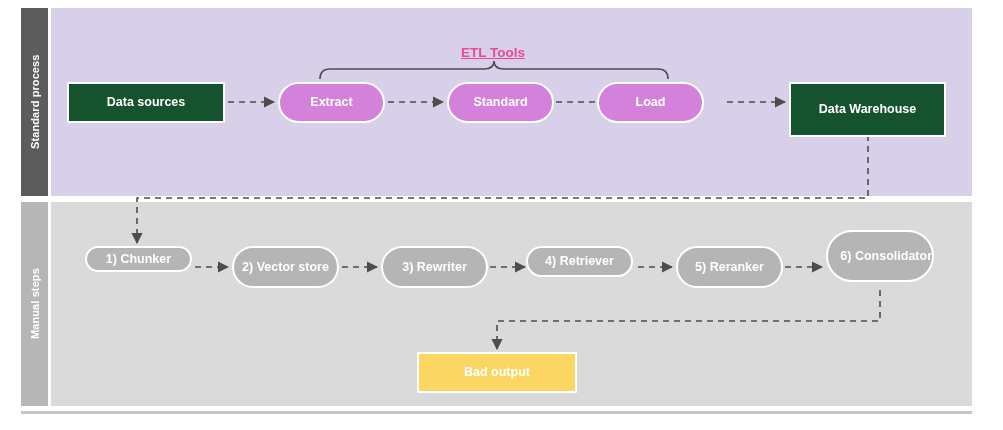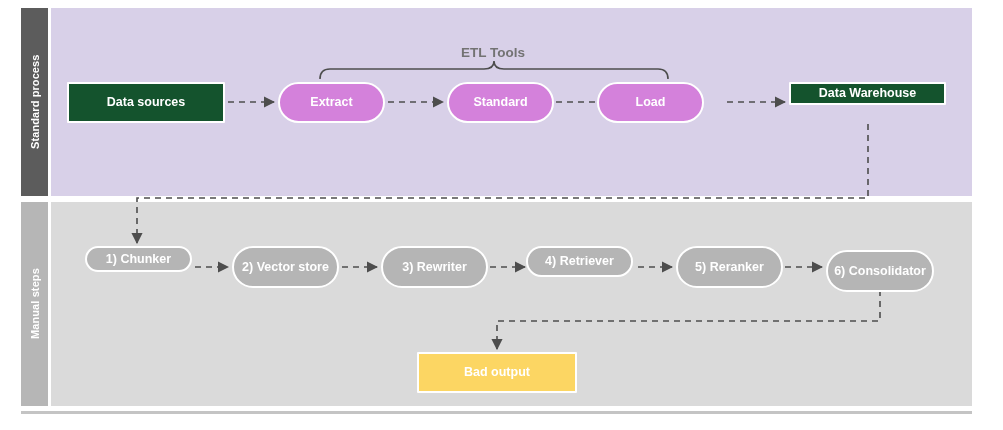"ETL Tools" .brace-label { color: #737373 -> #ec4899; text-decoration: none -> underline }
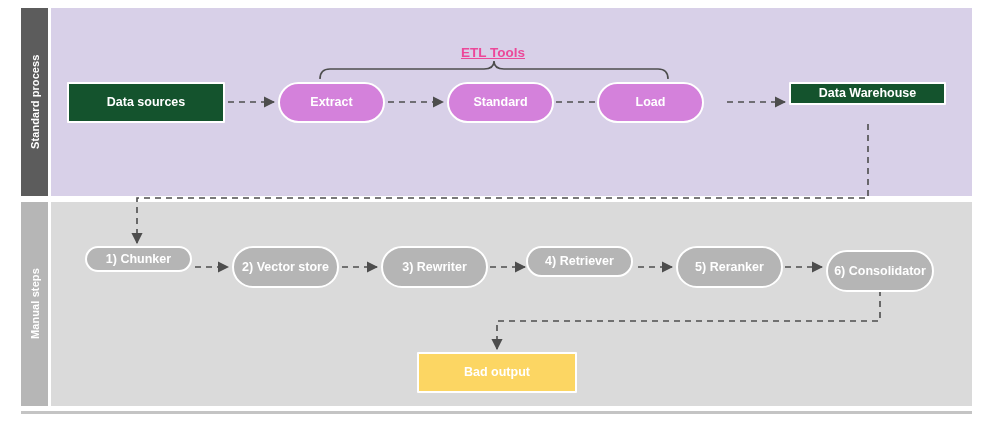"Data Warehouse" div.node { height: 23px -> 55px }
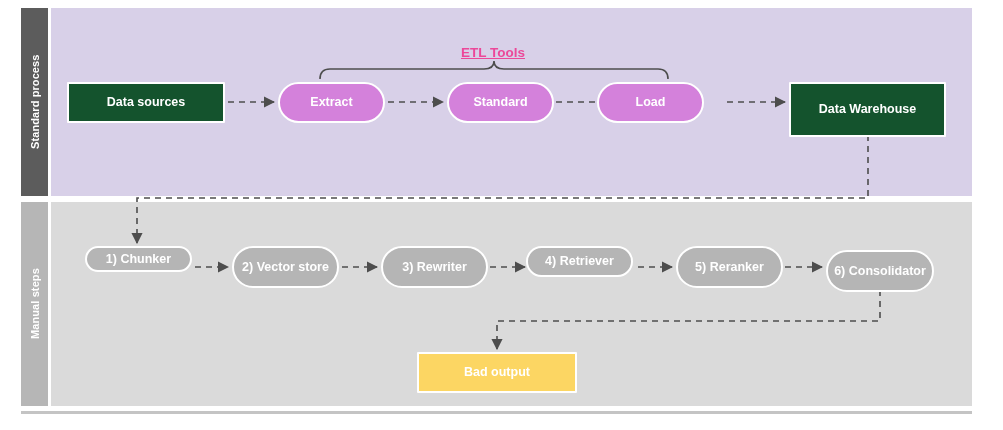"6) Consolidator" div.node { height: 42px -> 52px; justify-content: none -> flex-end; top: 250px -> 230px }
